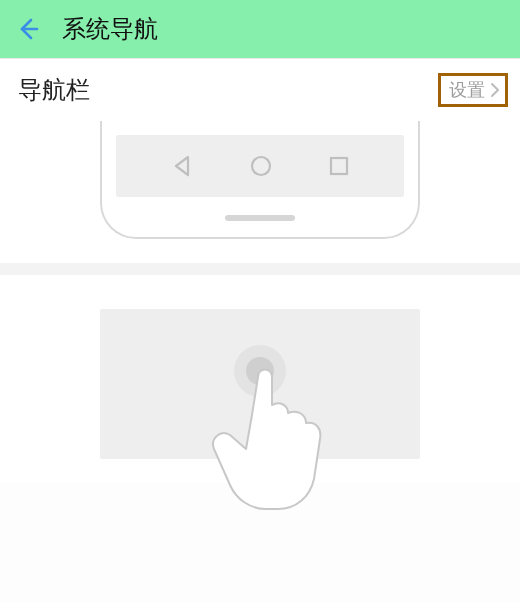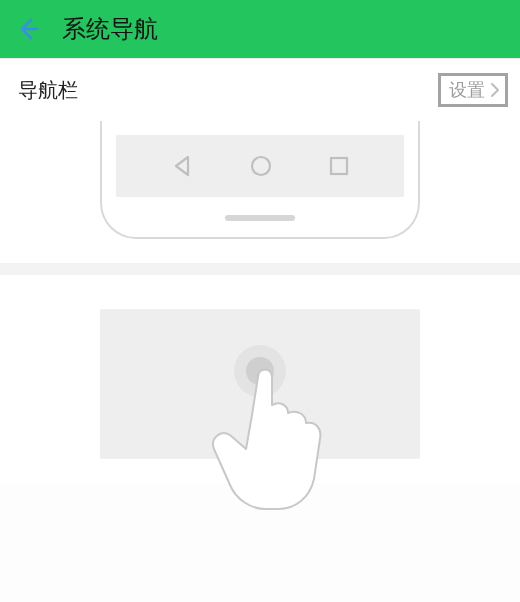"系统导航" .header { background: #22c55e -> #86efac }
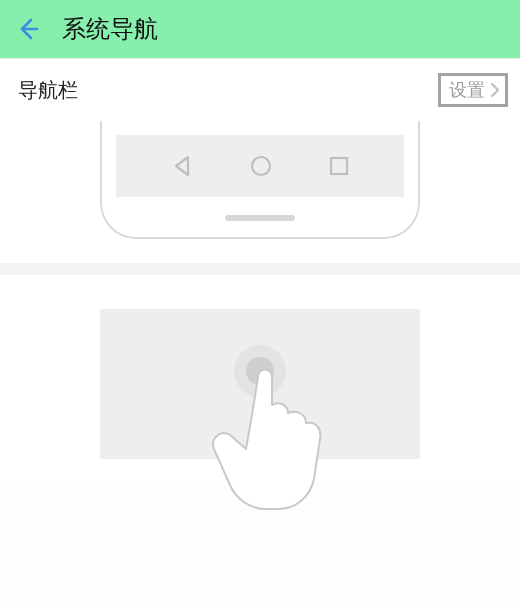"导航栏" .section-label { font-size: 20px -> 24px }
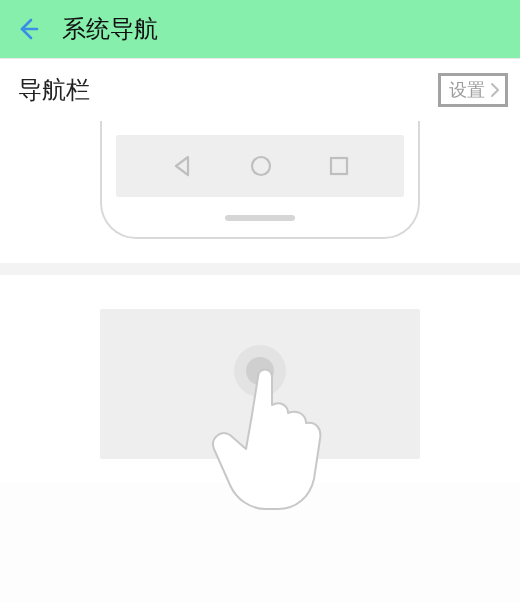"设置" .highlight-box { border: 3px solid #a3a3a3 -> 3px solid #a16207 }
